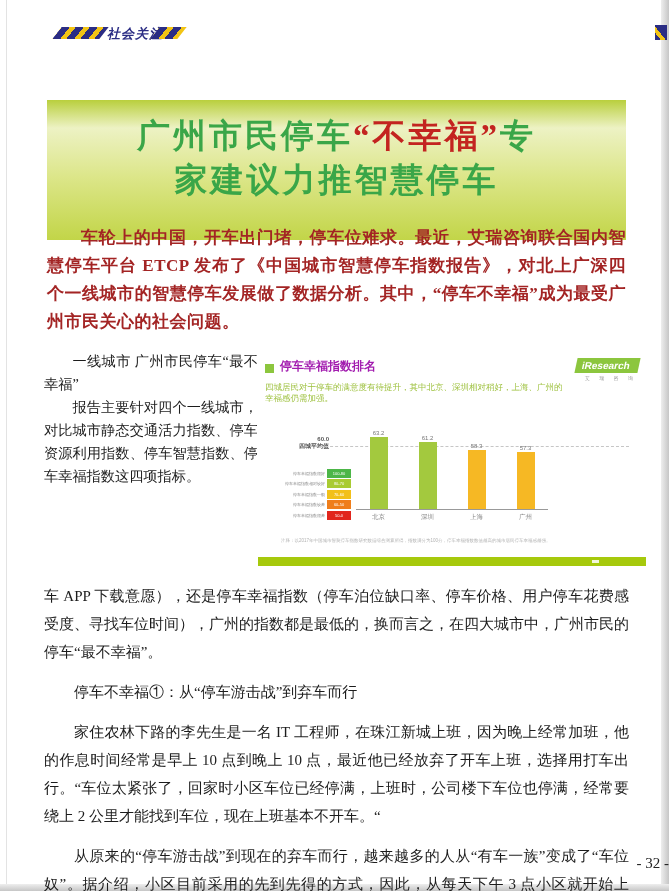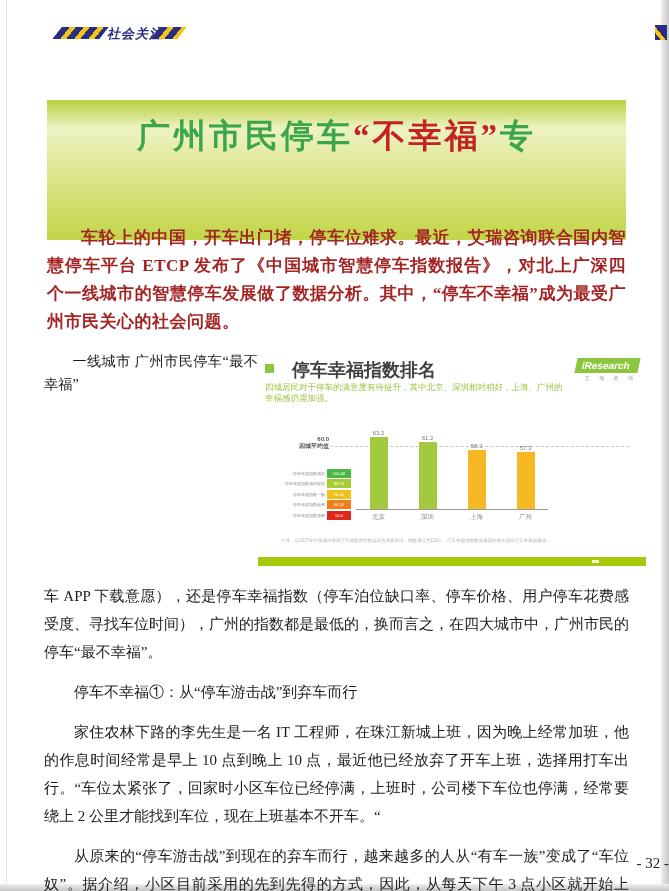"家建议力推智慧停车" div.title-line { html: none -> <div>家建议力推智慧停车</div> }
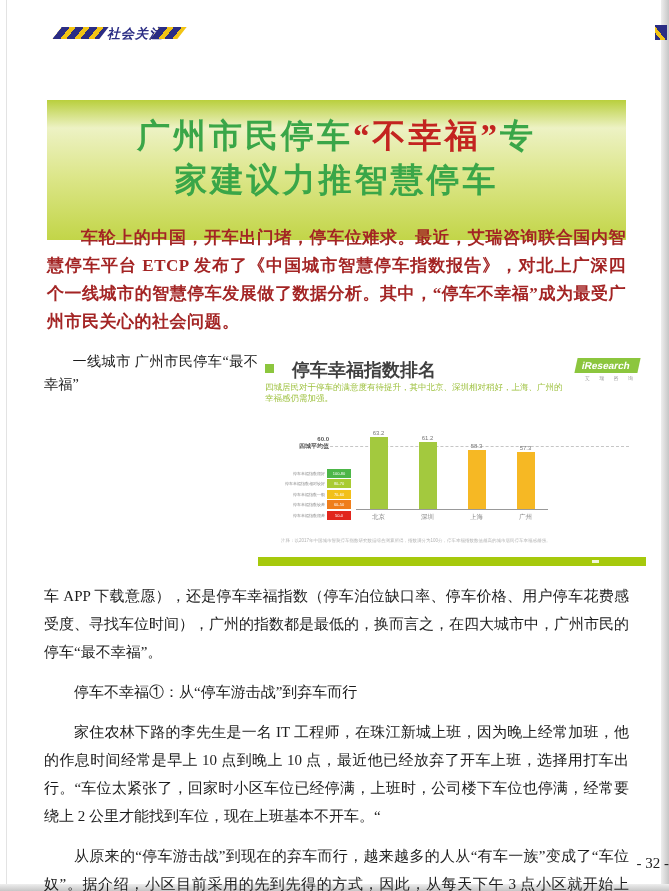"停车幸福指数排名" .chart-title { color: #404040 -> #a21caf; font-size: 18px -> 12px; margin-left: 12px -> none }
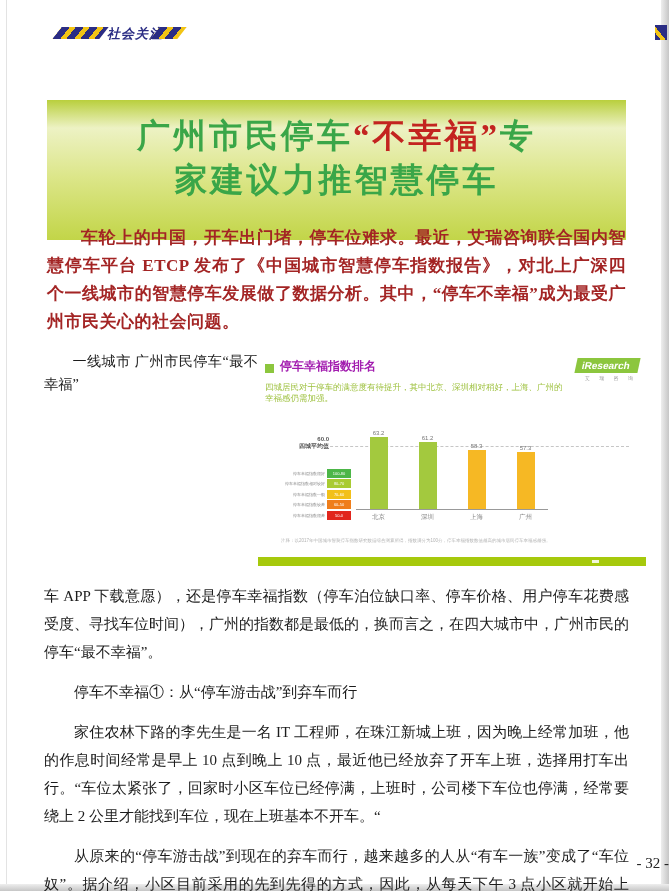"报告主要针对四个一线城市，对比城市静态交通活力指数、停车资源利用指数、停车智慧指" p { html: none -> <p>报告主要针对四个一线城市，对比城市静态交通活力指数、停车资源利用指数、停车智慧指数、停车幸福指数这四项指标。</p> }
